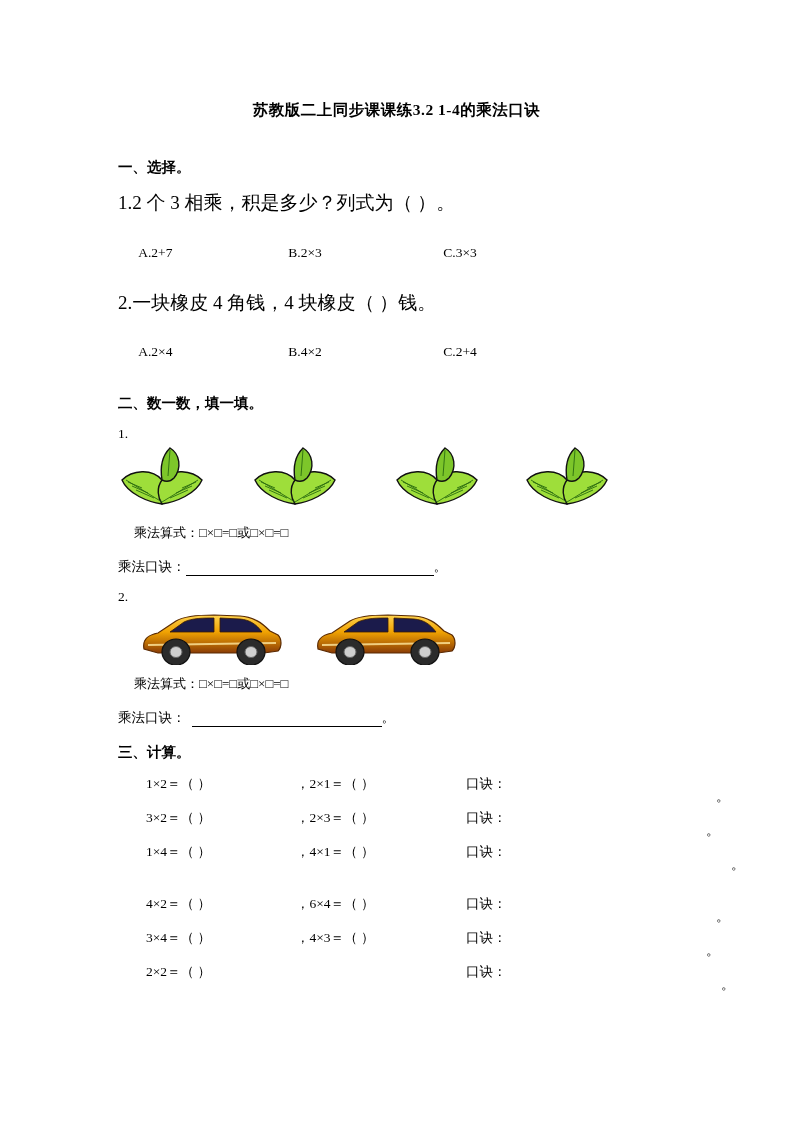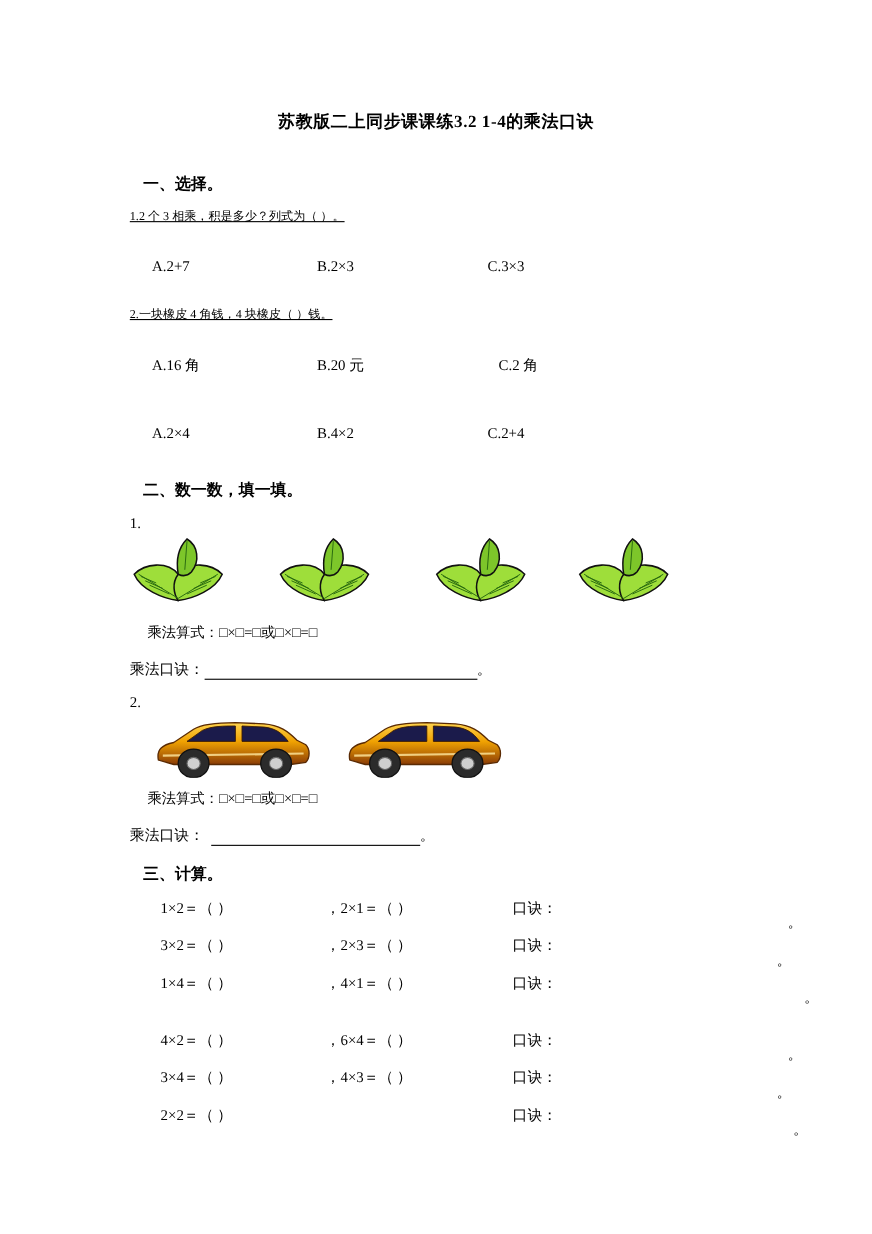"一、选择。" .sec-head { margin: 0 0 13px 12px -> 0 0 13px 0 }
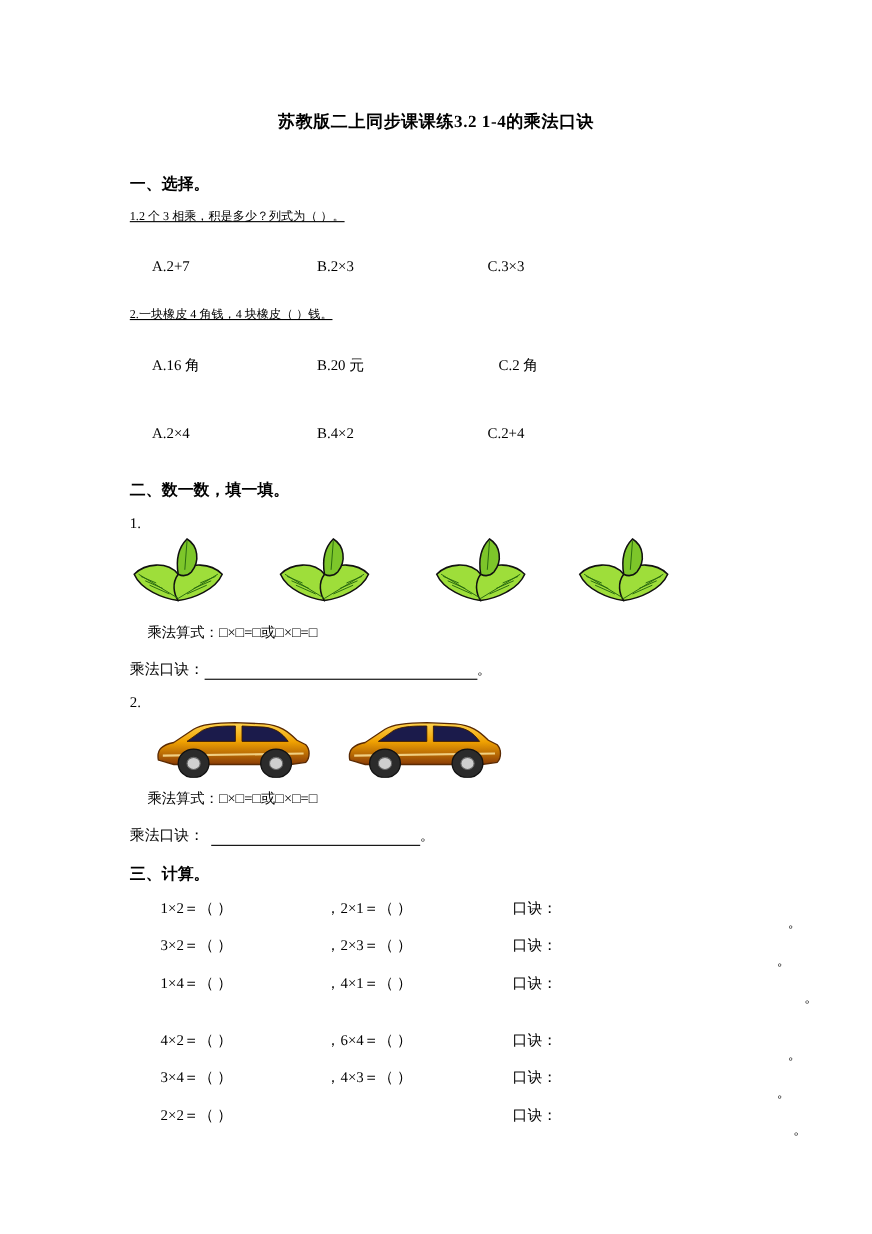"1.2 个 3 相乘，积是多少？列式为（ ）。" .line { font-size: 11px -> 19px; text-decoration: underline -> none }
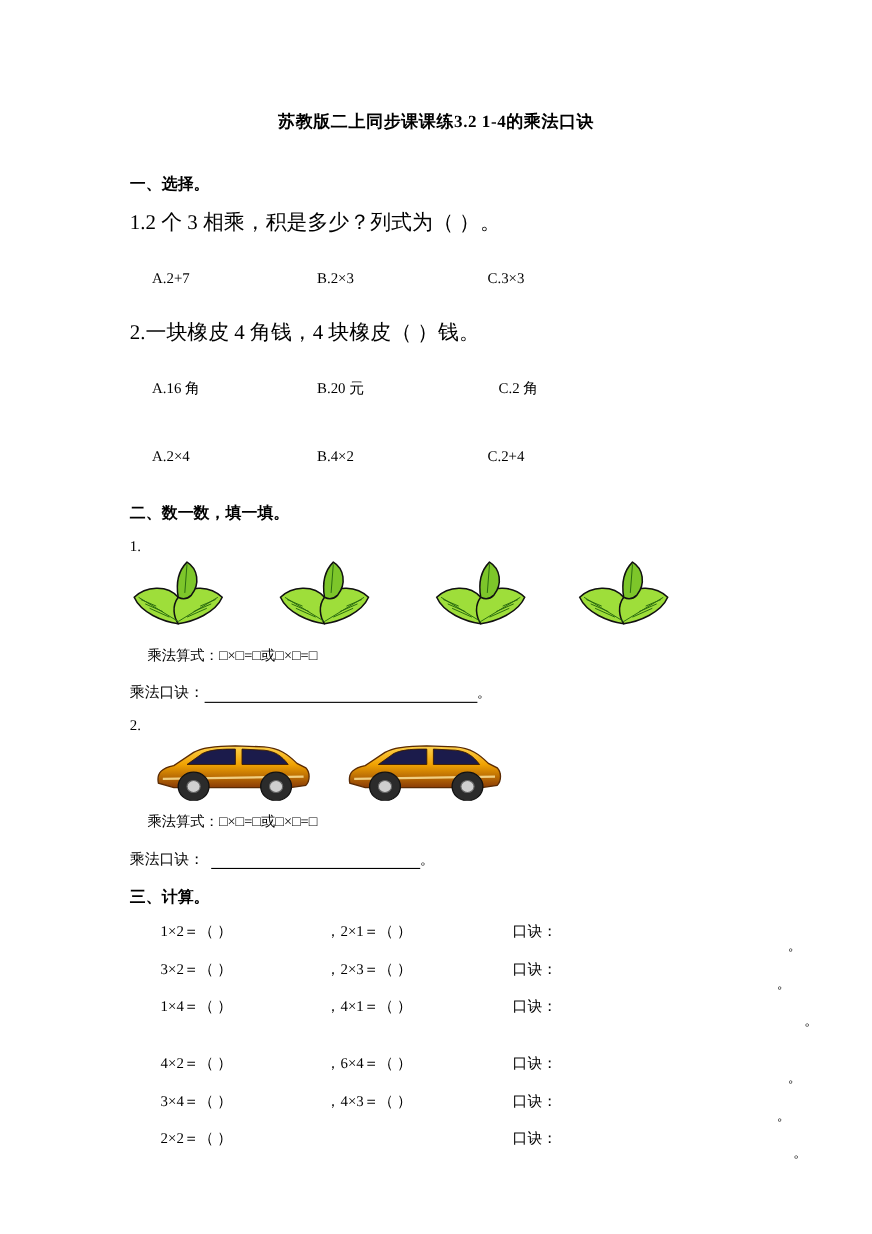"A.16 角 B.20 元 C.2" div.opts { html: <div> <span>A.16 角</span><span>B.20 元</span><span>C.2 角</span> </div> -> none }
